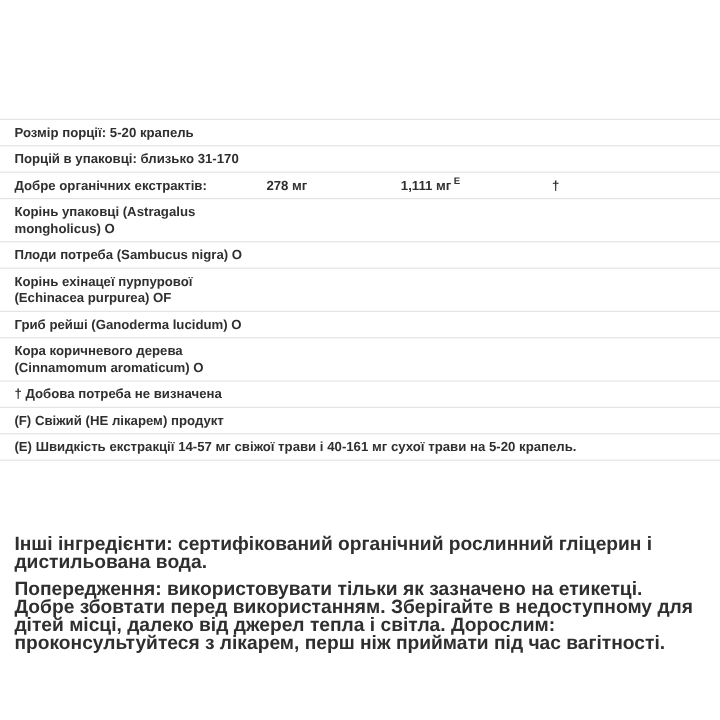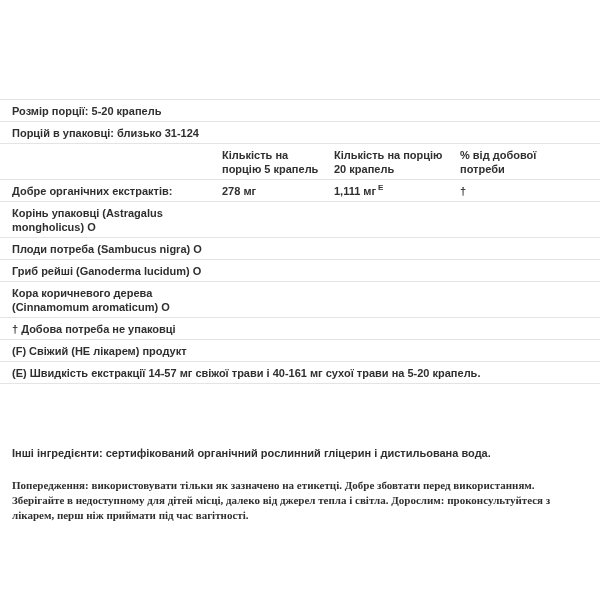"Порцій в упаковці: близько 31-124" span { text: 31-124 -> 31-170 }
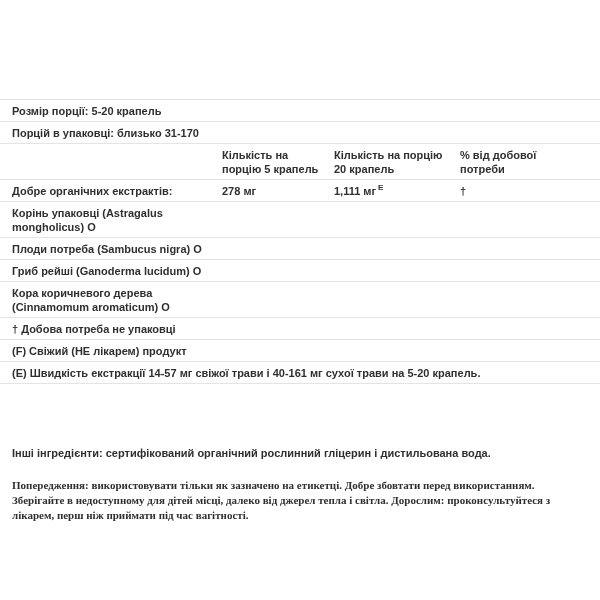"Кількість на порцію 5 крапель" div.row { html: <div> <div></div> <div>Кількість на порцію 5 крапель</div> <div>Кількість на порцію 20 крапель</div> <div>% від добової потреби</div> </div> -> none }
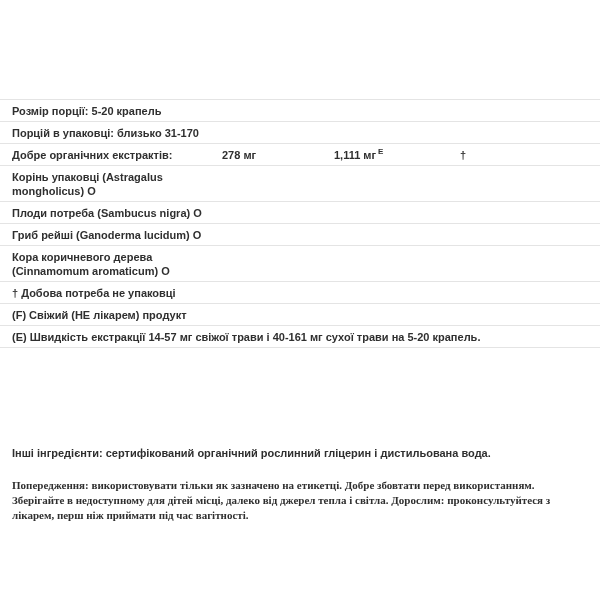"Корінь ехінацеї пурпурової (Echinacea" div.row { html: none -> <div> <div>Корінь ехінацеї пурпурової (Echinacea purpurea) OF</div> </div> }
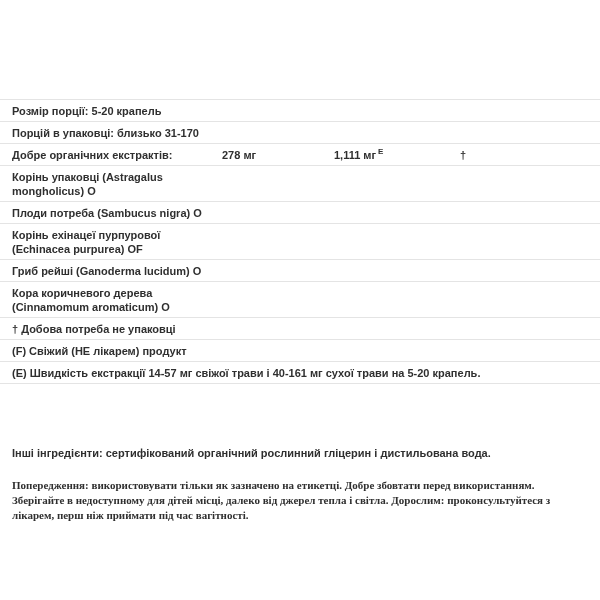"† Добова потреба не упаковці" span { text: упаковці -> визначена }
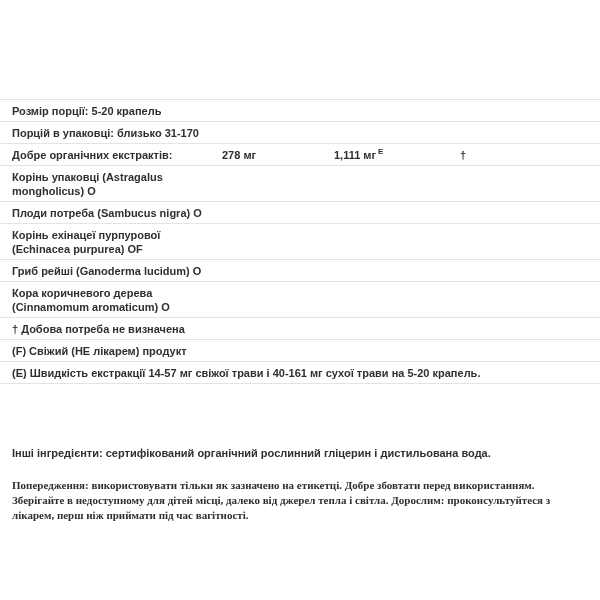"Інші інгредієнти: сертифікований" .para { font-size: 11px -> 16px }
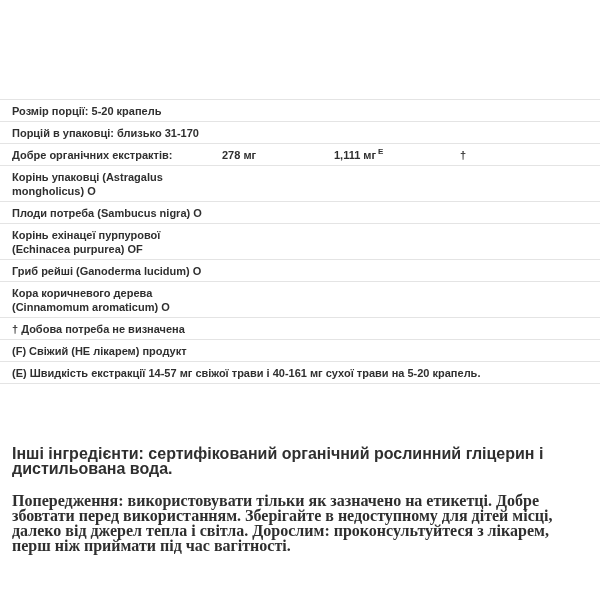"Попередження: використовувати тільки як" .warnings { font-family: Liberation Serif, serif -> none; margin-top: 17px -> 8px }
